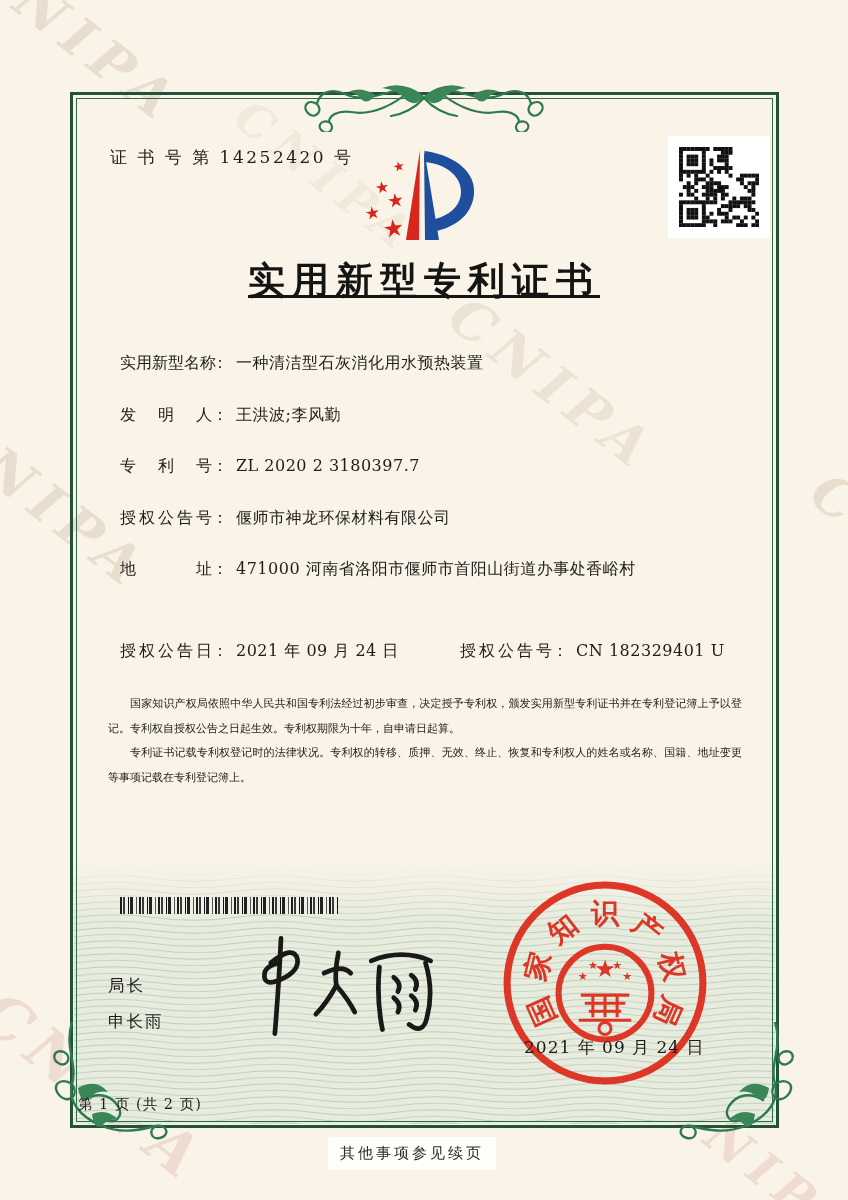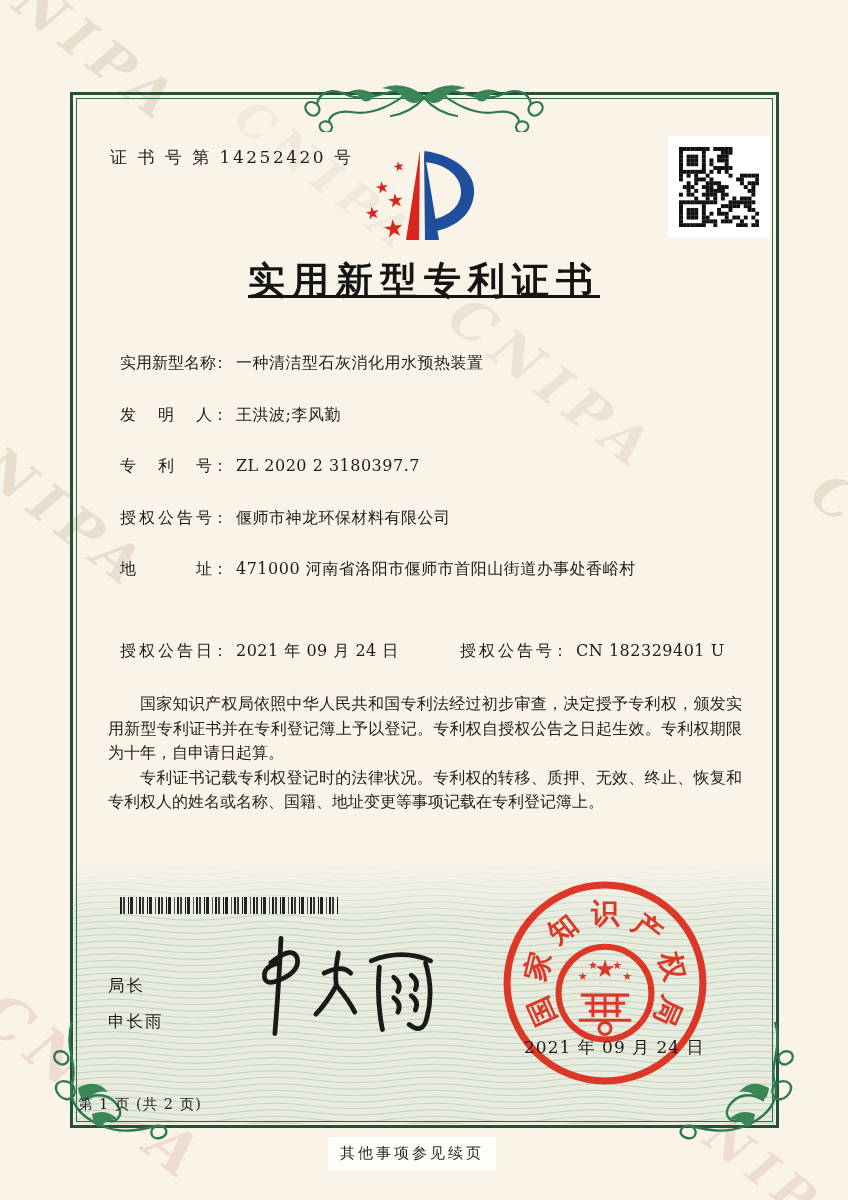"国家知识产权局依照中华人民共和国专利法经过初步审查，决定授予专利权，颁发实用新型" #body-text { font-size: 16px -> 11px }
